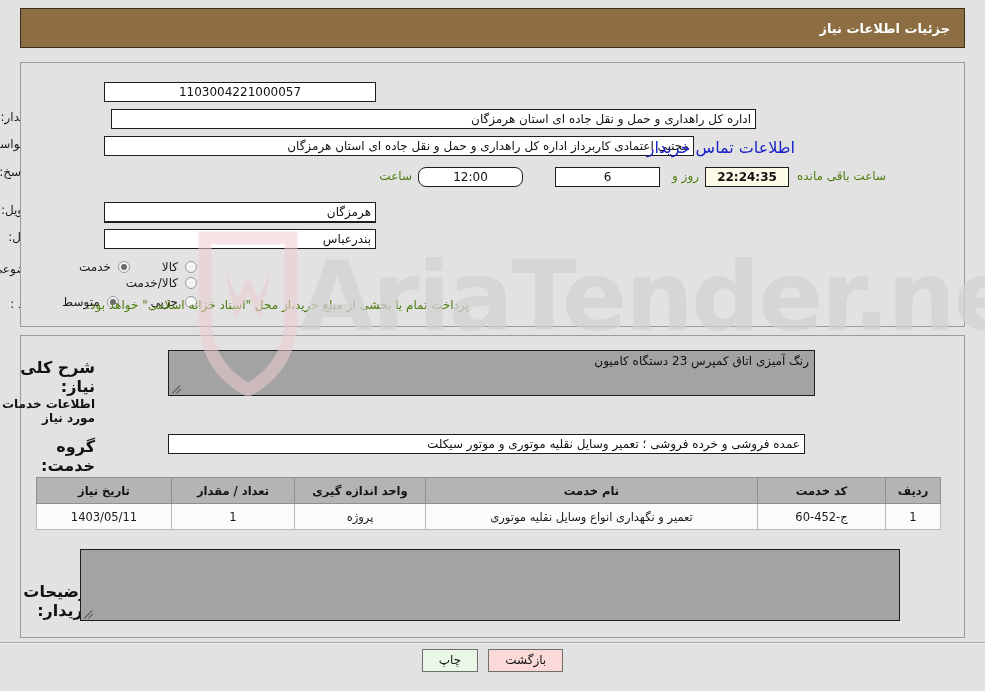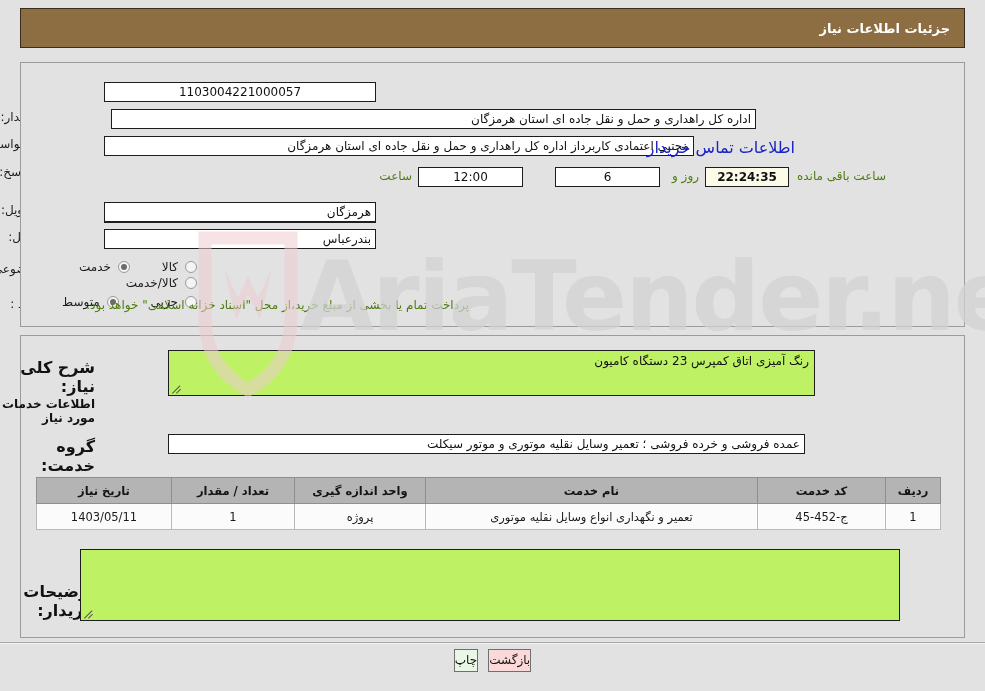"12:00" div.fbox { border-radius: none -> 8px }
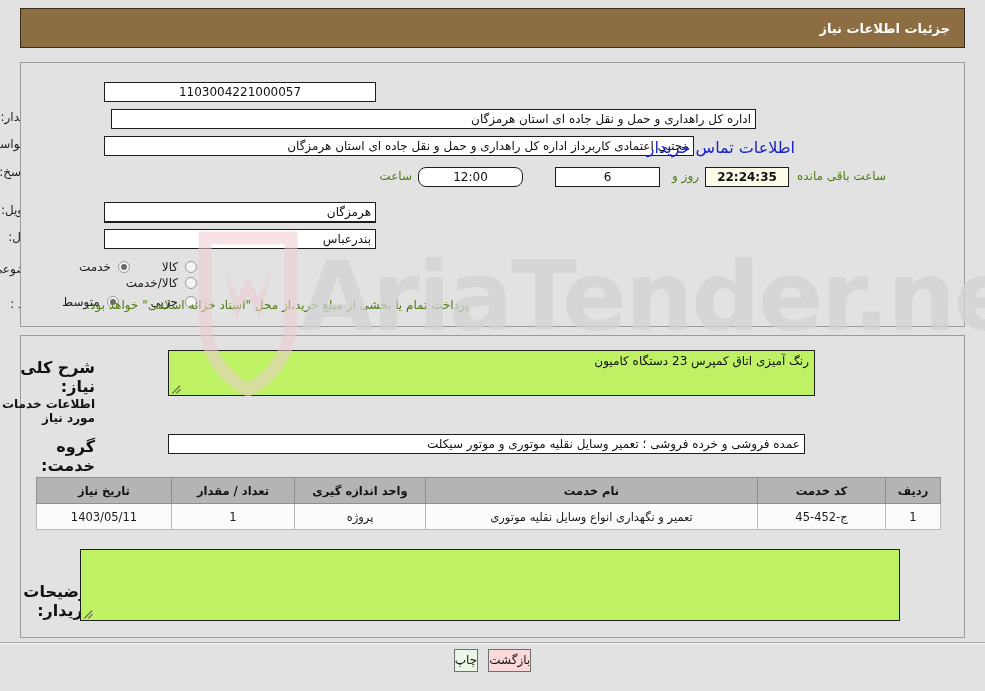"رنگ آمیزی اتاق کمپرس 23" .tbox { background: #bef264 -> #a3a3a3 }
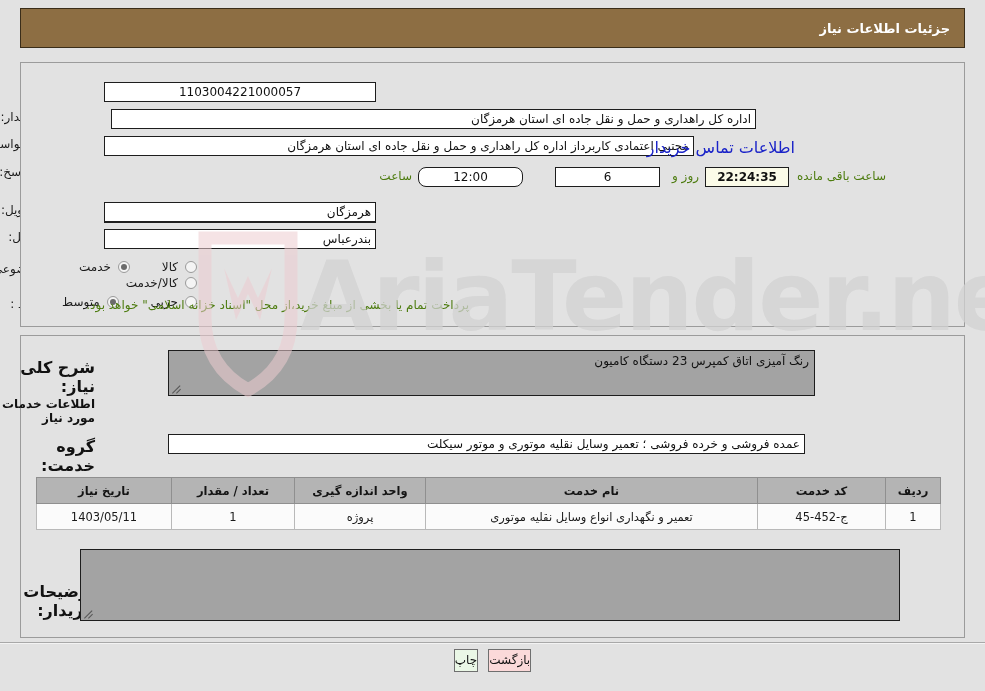"ج-452-45" td { text: ج-452-45 -> ج-452-60 }
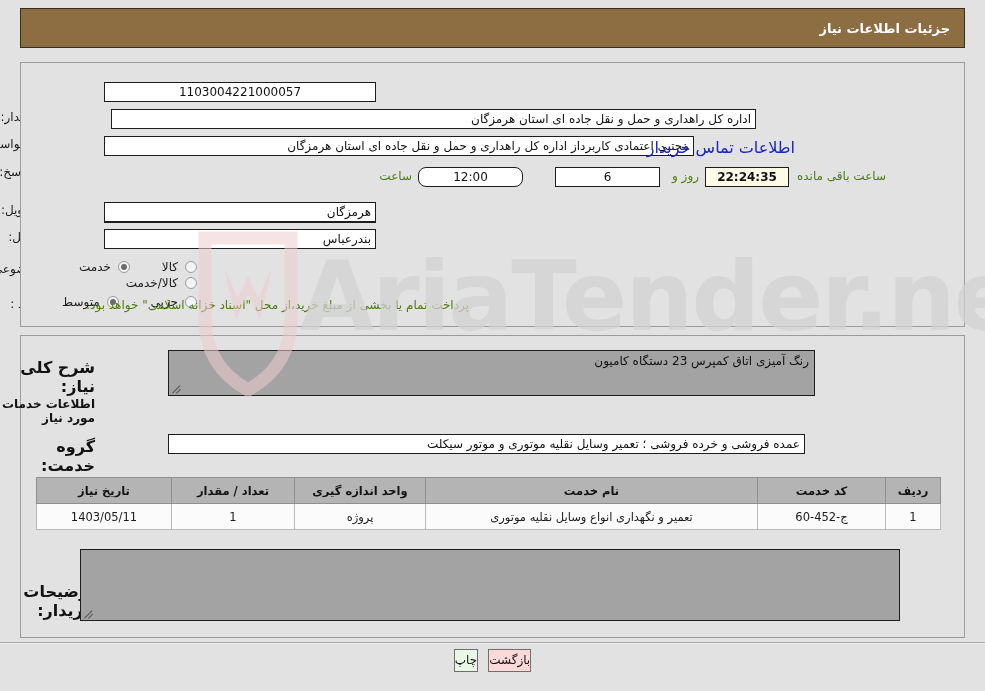"چاپ" .btn { padding: 3px 0 -> 3px 16px }
